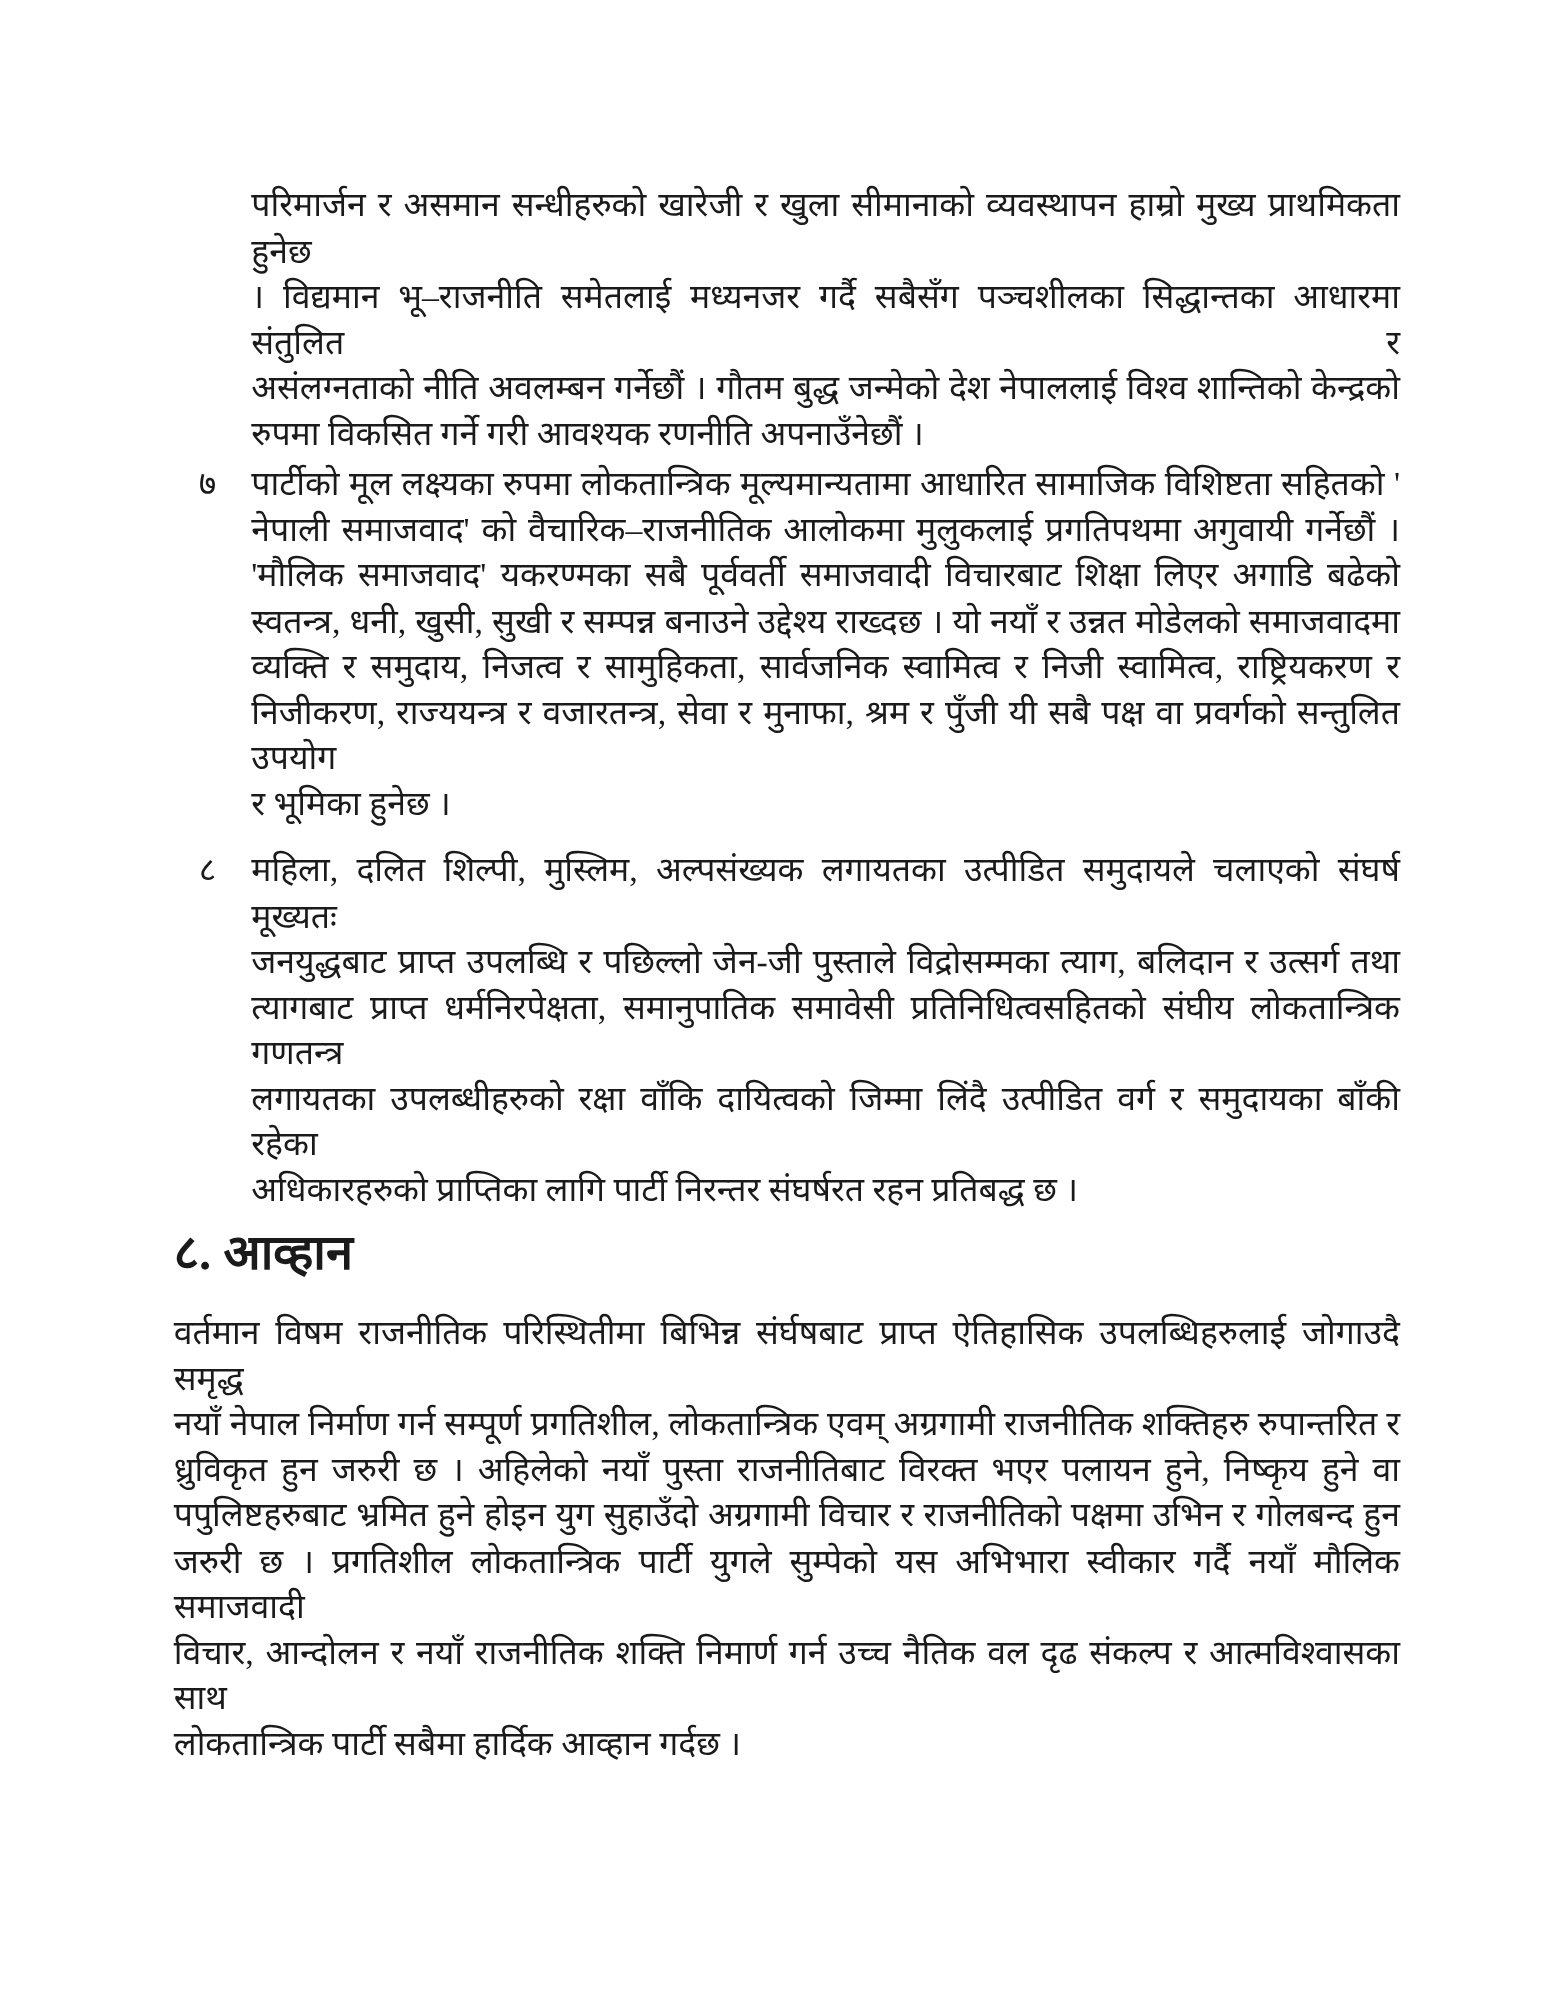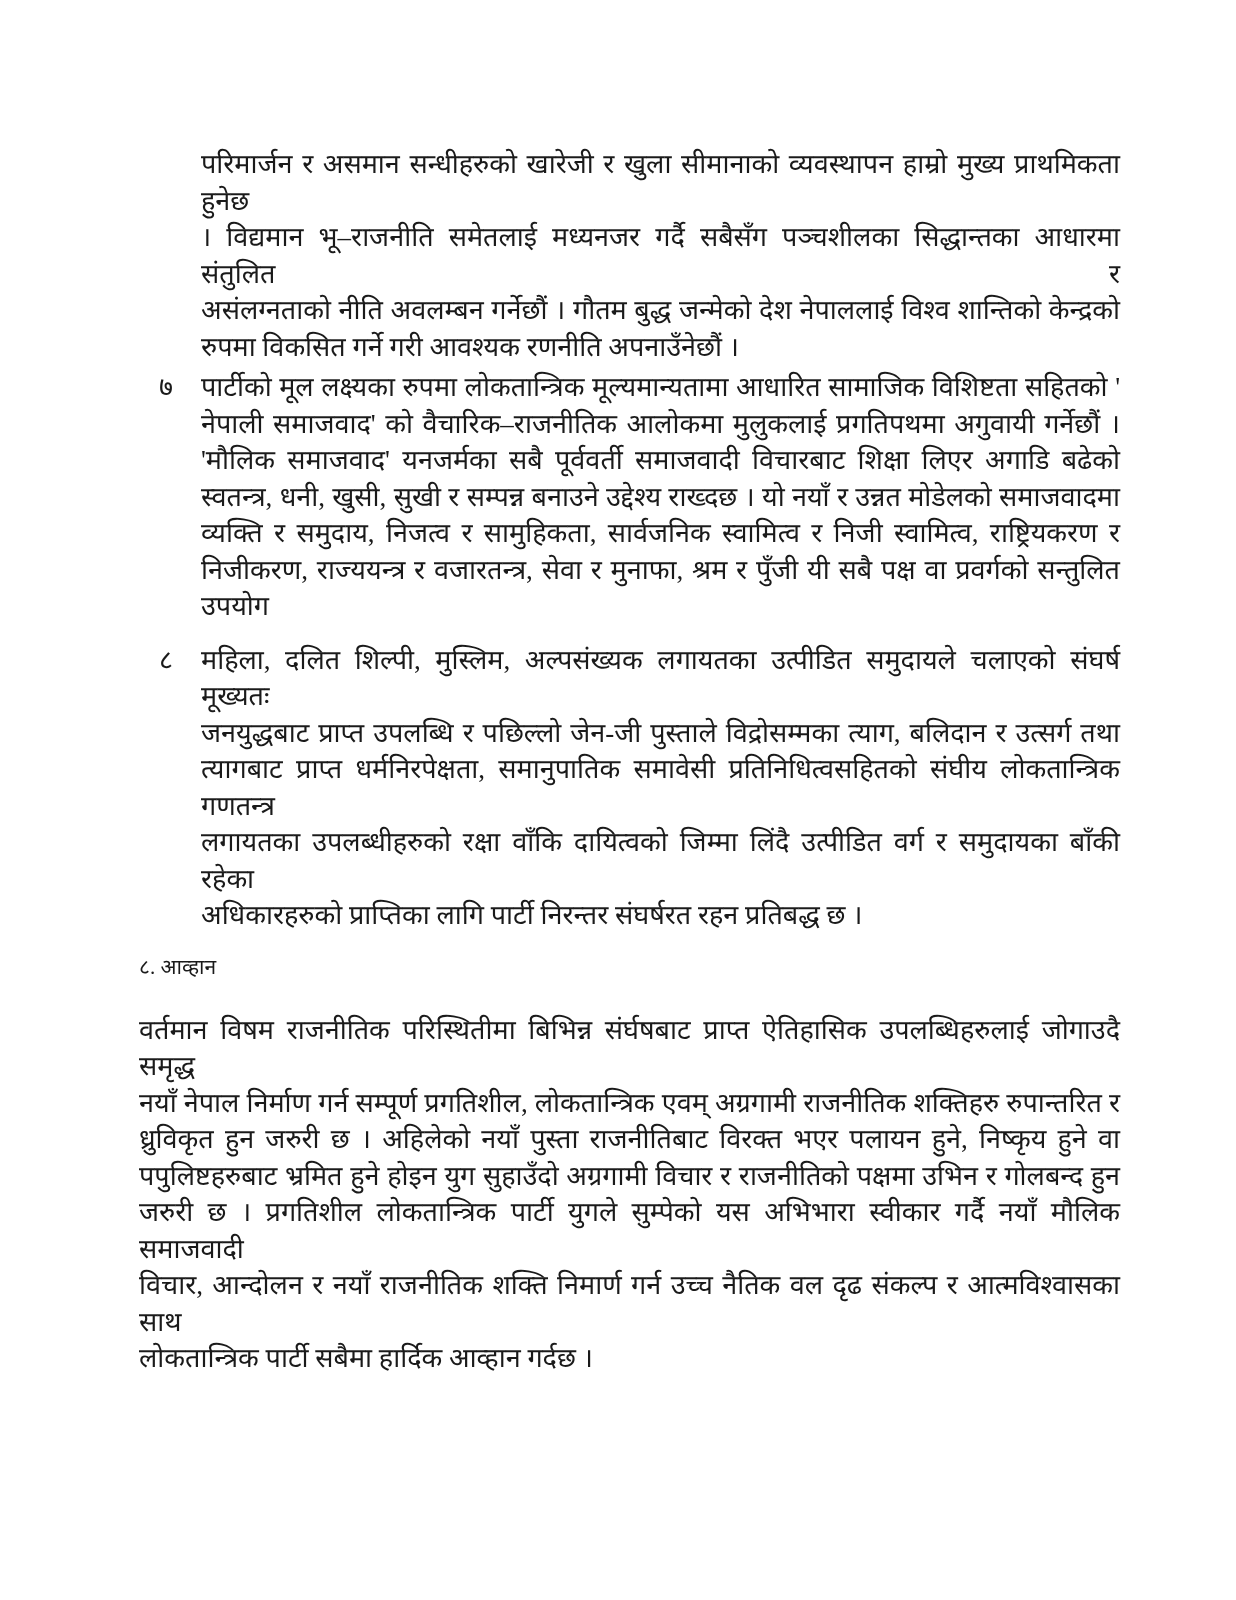"'मौलिक समाजवाद' यनजर्मका सबै पूर्ववर्ती" div.line { text: यनजर्मका -> यकरण्मका }
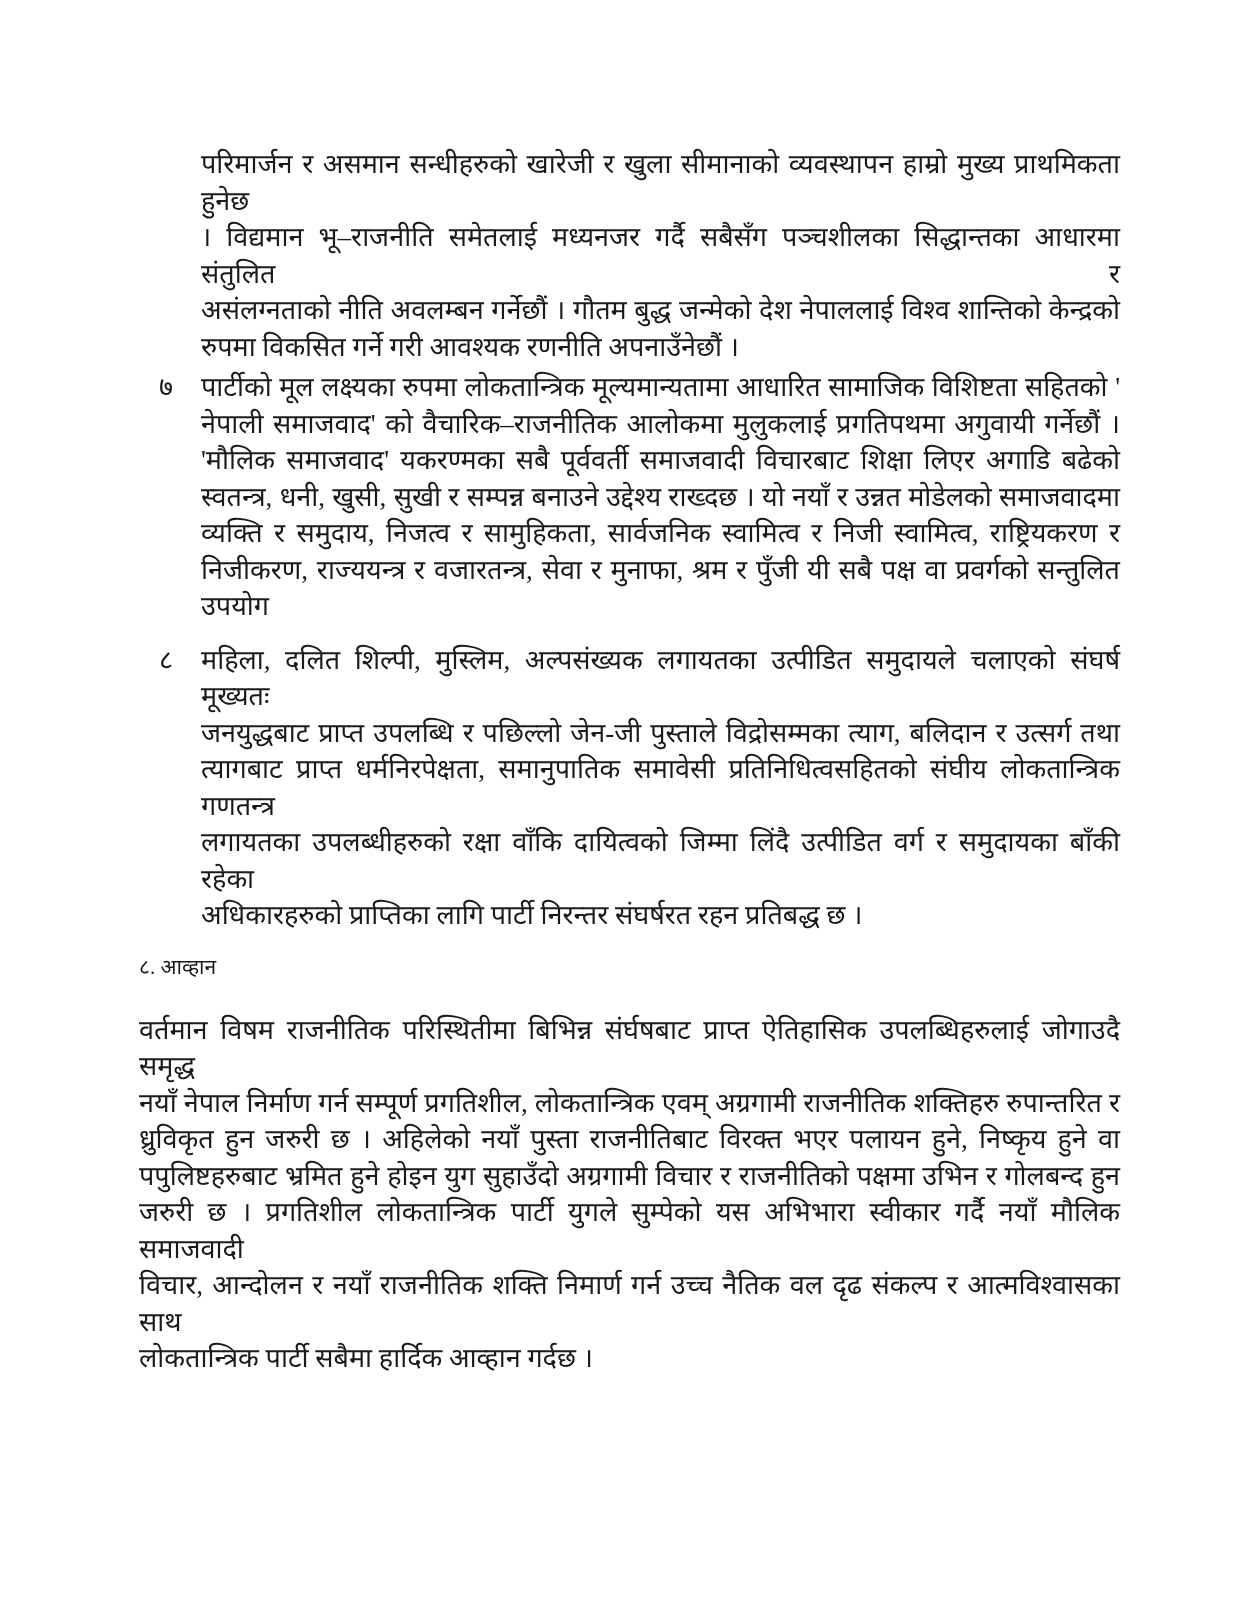"र भूमिका हुनेछ ।" div.line { html: none -> <div>र भूमिका हुनेछ ।</div> }
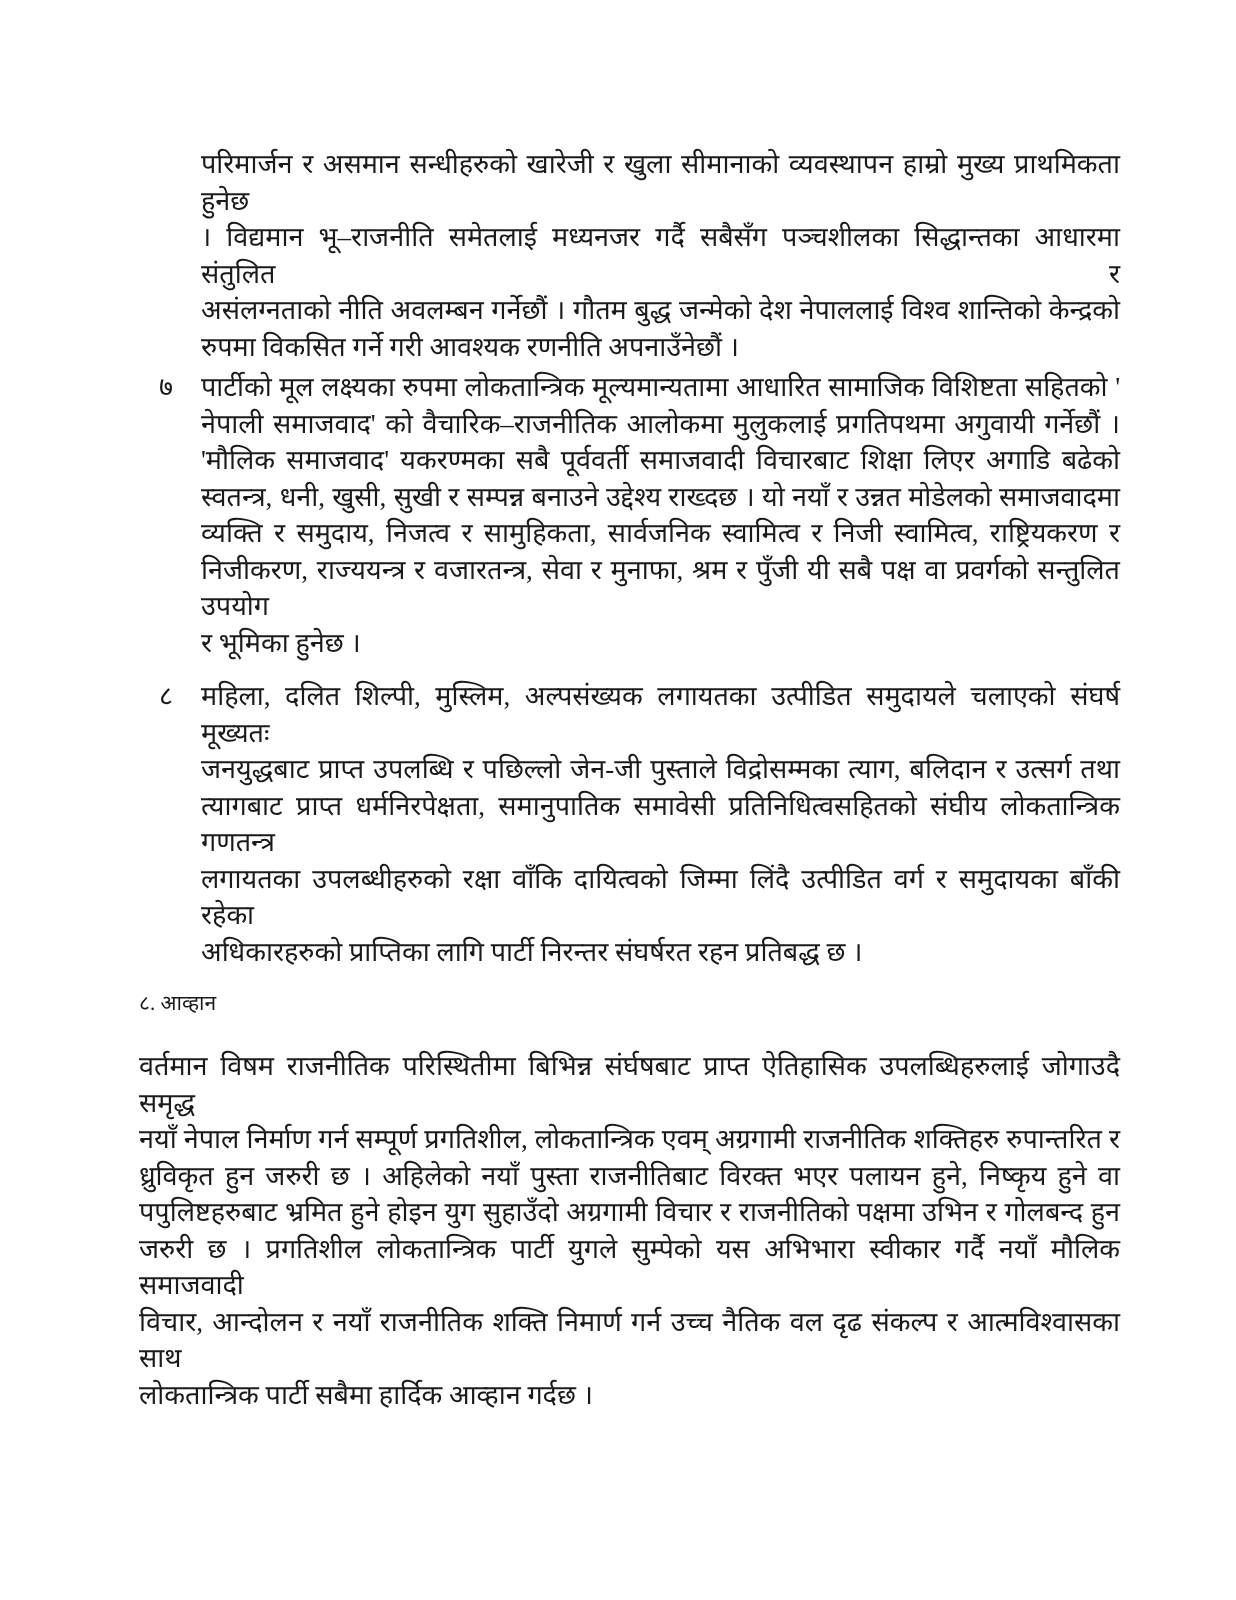"८. आव्हान" .heading { font-size: 21px -> 39px; font-weight: normal -> bold }
